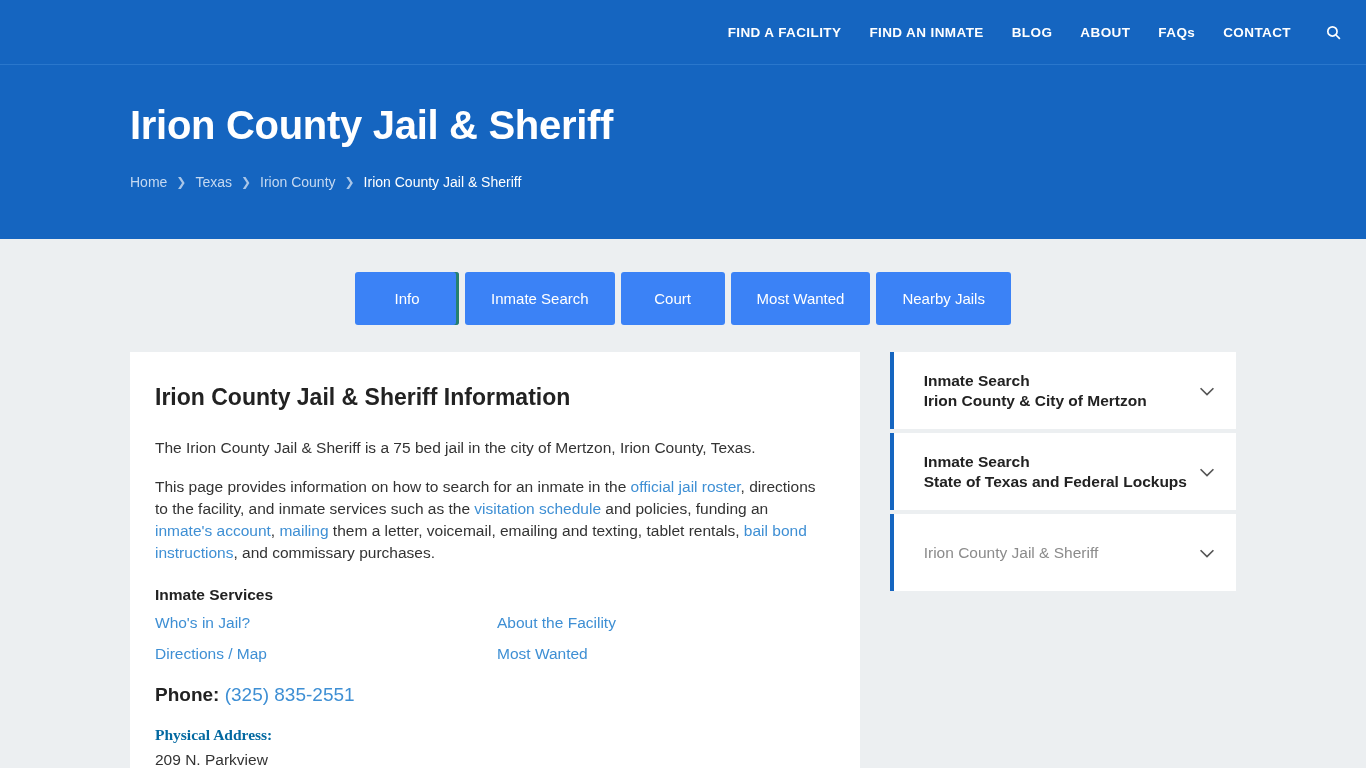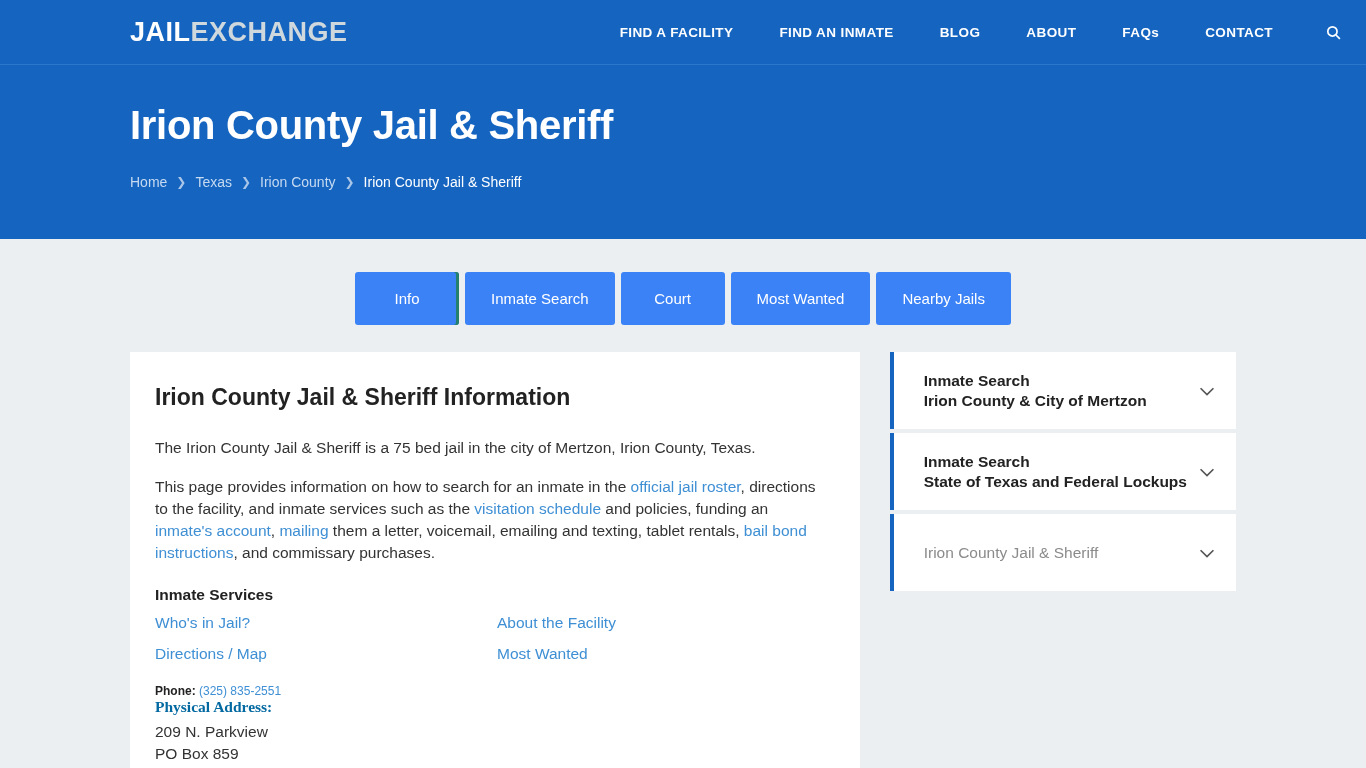"JAILEXCHANGE" div.logo { html: <div> <span>JAIL</span><span>EXCHANGE</span> </div> -> none }
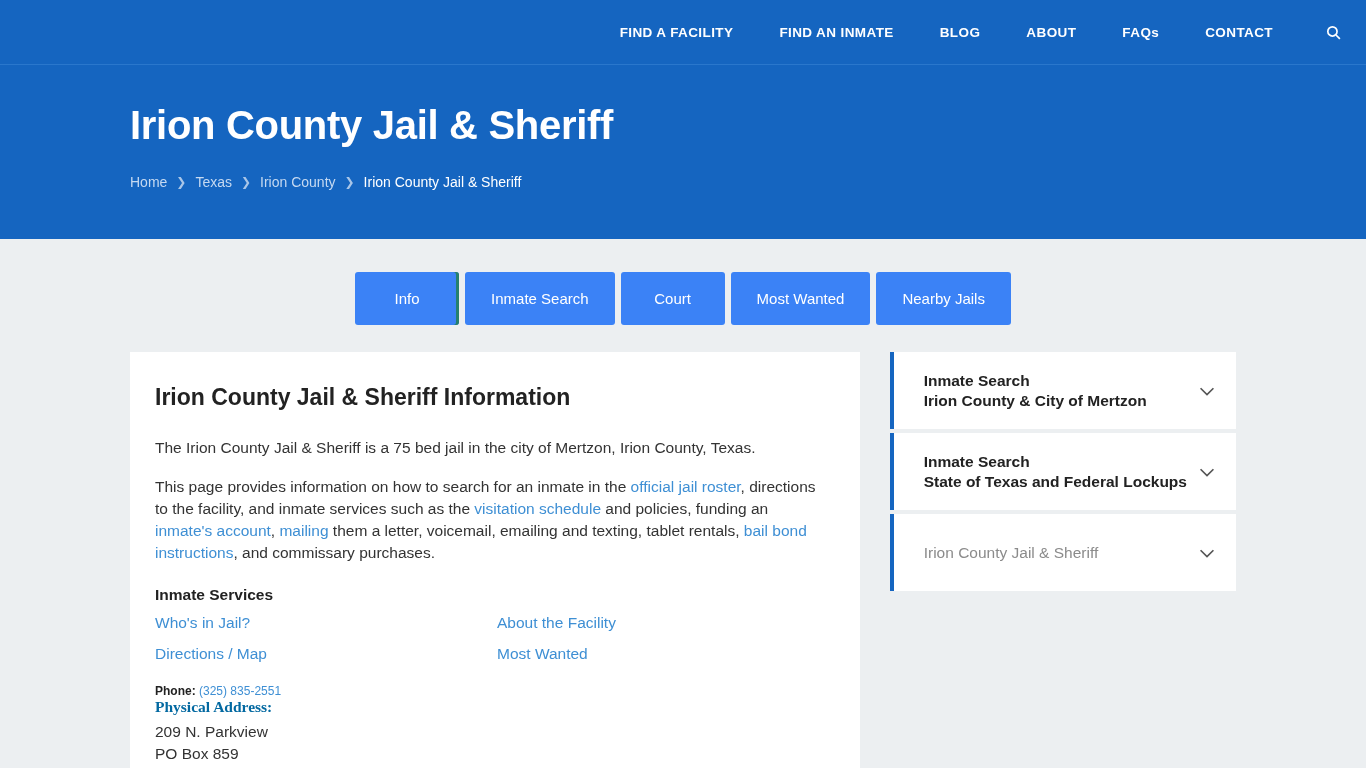"FIND A FACILITY" .nav { gap: 46px -> 28px }
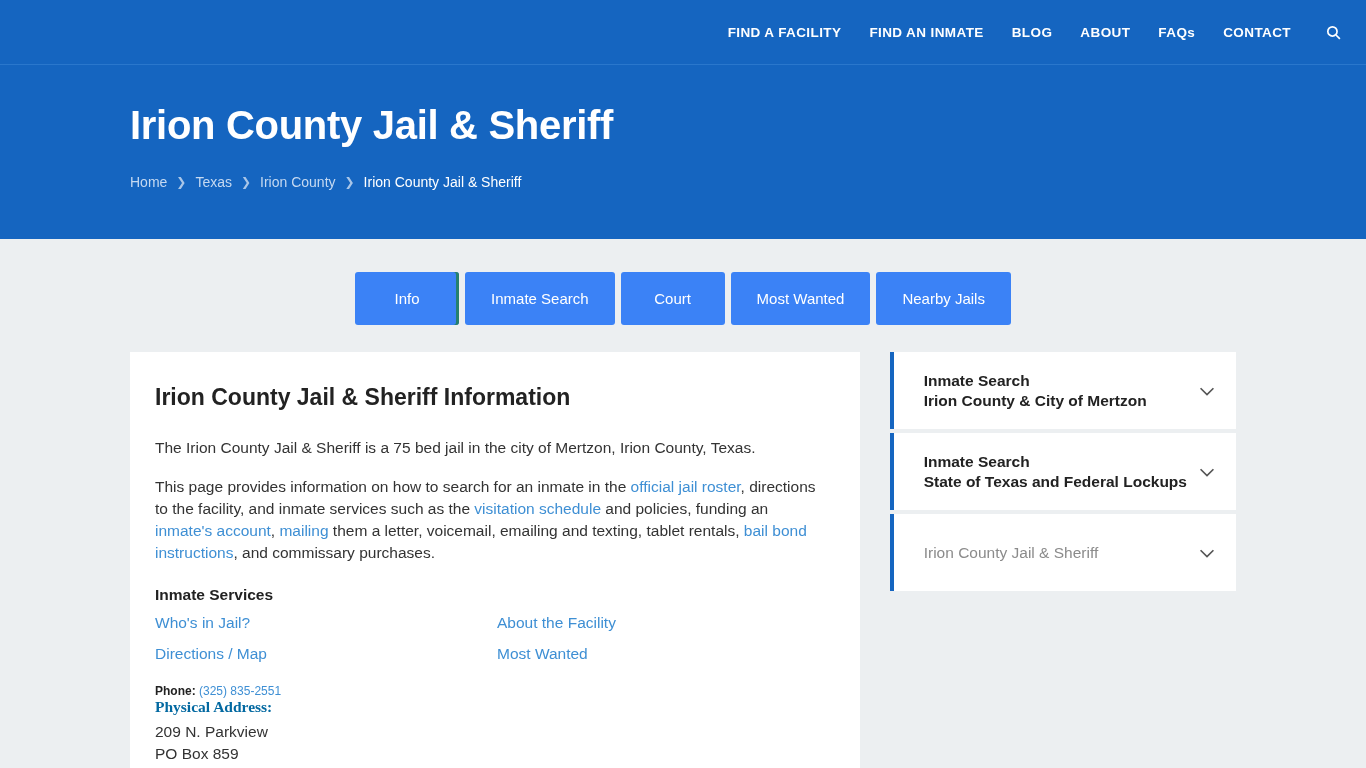"Phone: (325) 835-2551" .phone-row { font-size: 12px -> 19px; margin-bottom: none -> 20px }
